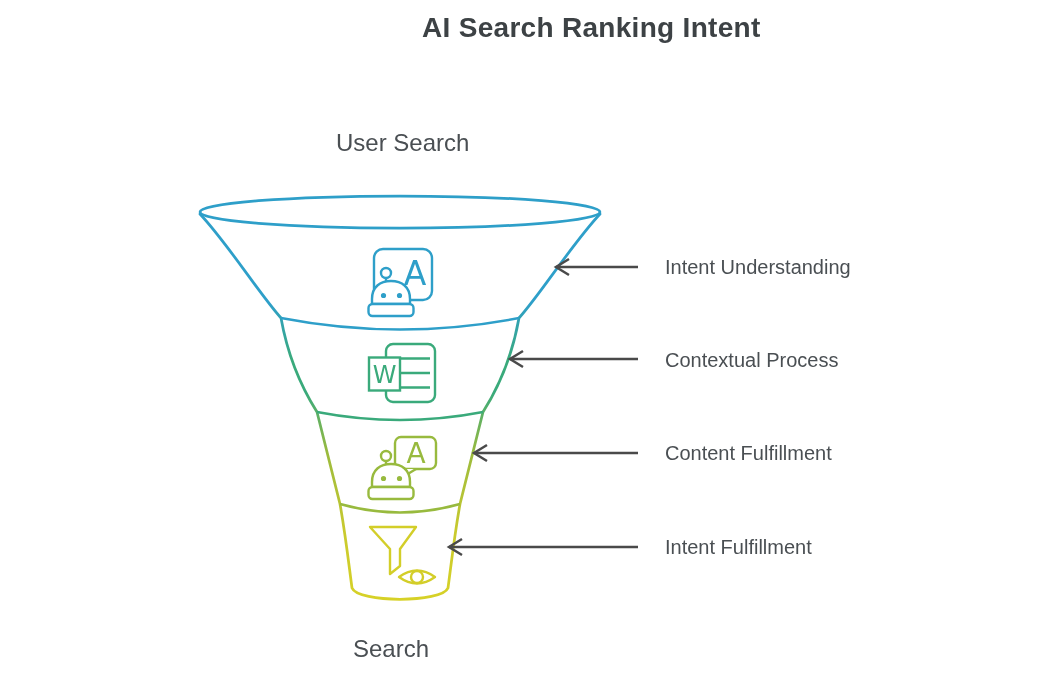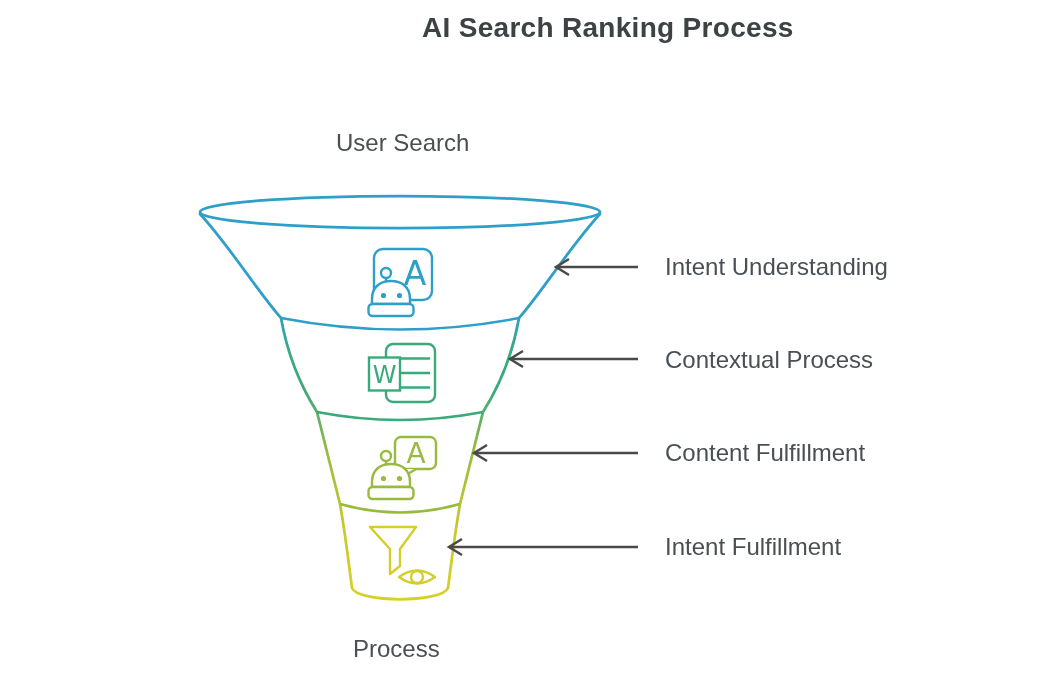"AI Search Ranking Process" h1.title { text: Process -> Intent }
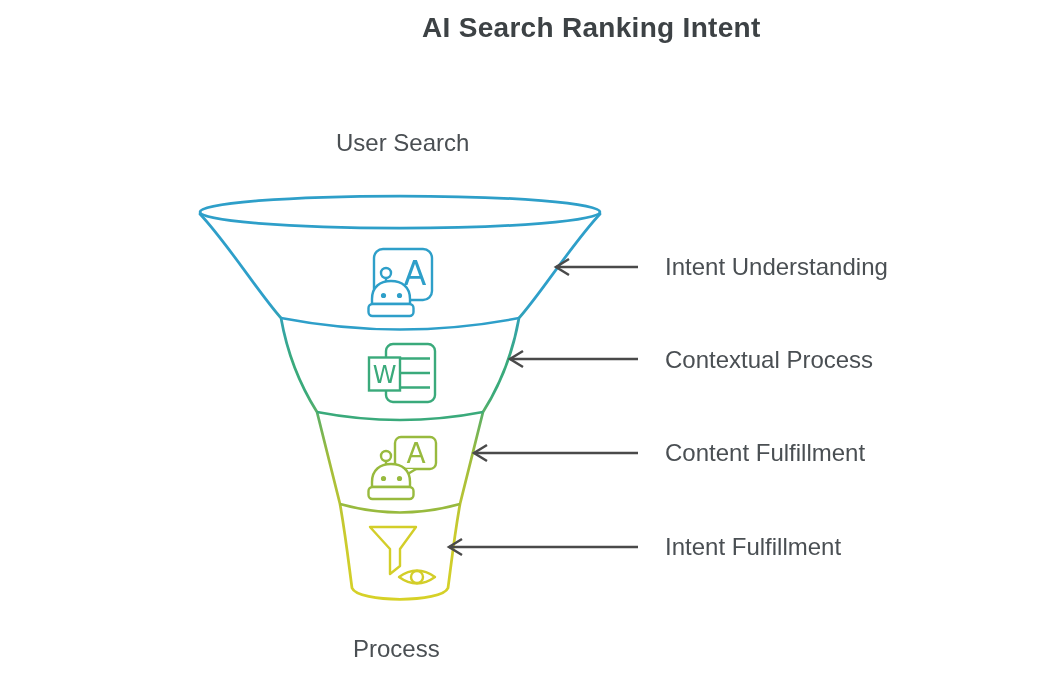"Intent Understanding" .stage-label { font-size: 24px -> 20px }
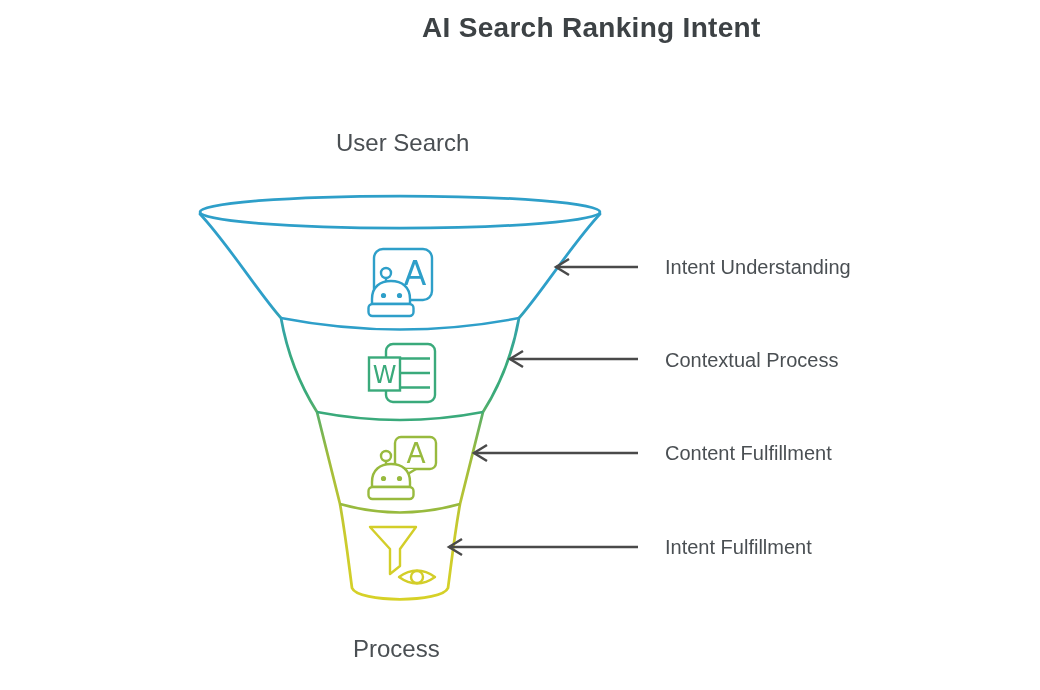"Process" div.flow-label { text: Process -> Search }
